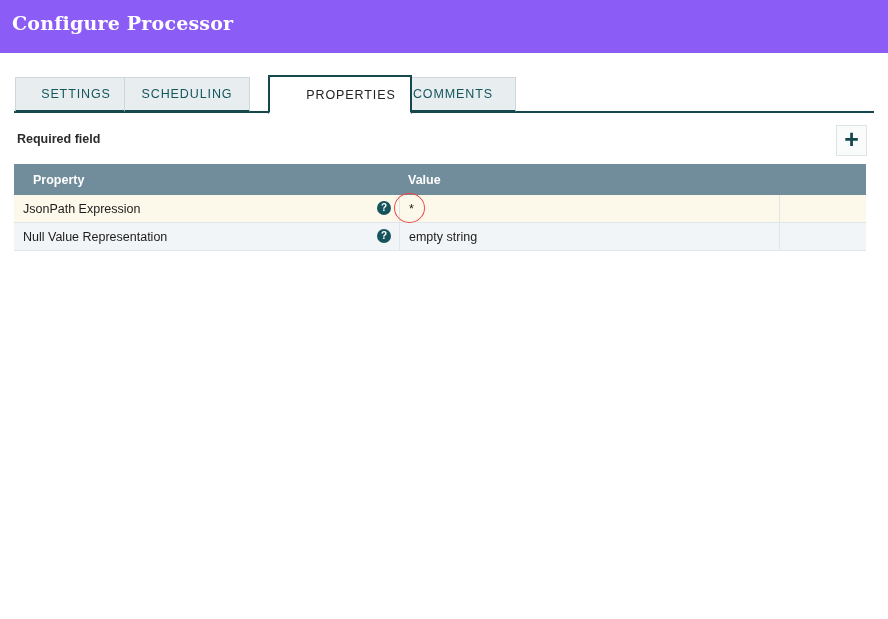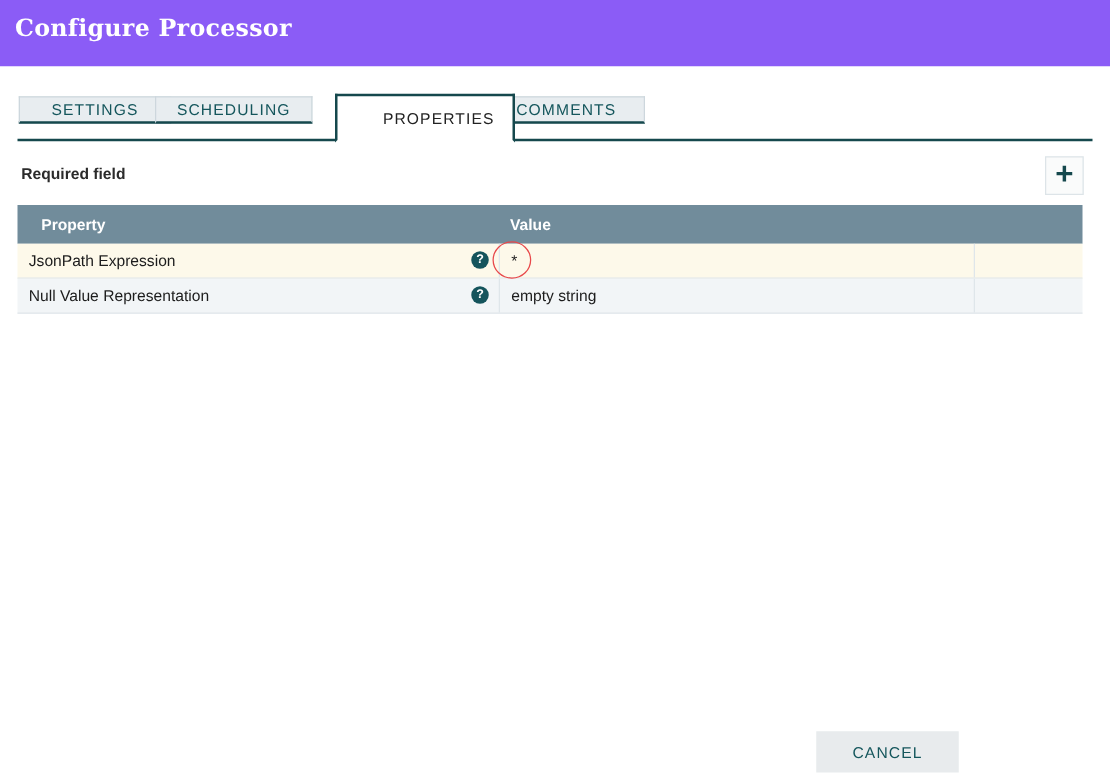"SETTINGS" .tab { height: 22px -> 35px }
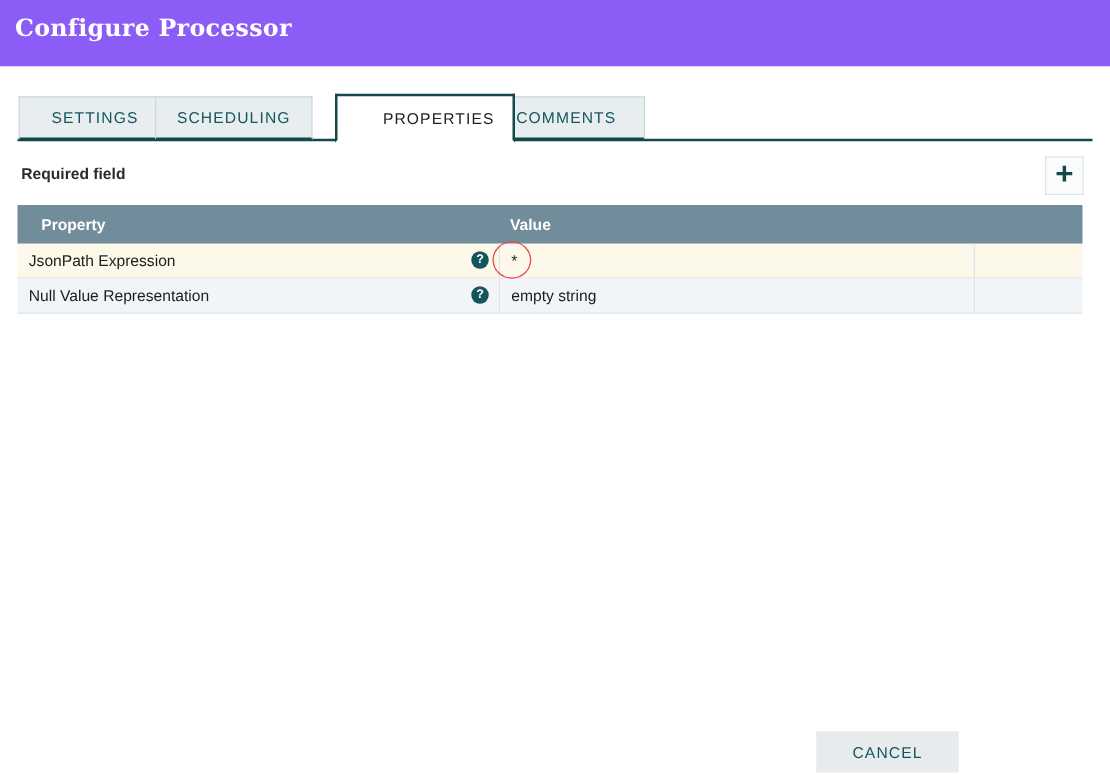"CANCEL" div.footer-button { html: <div>CANCEL</div> -> none }
